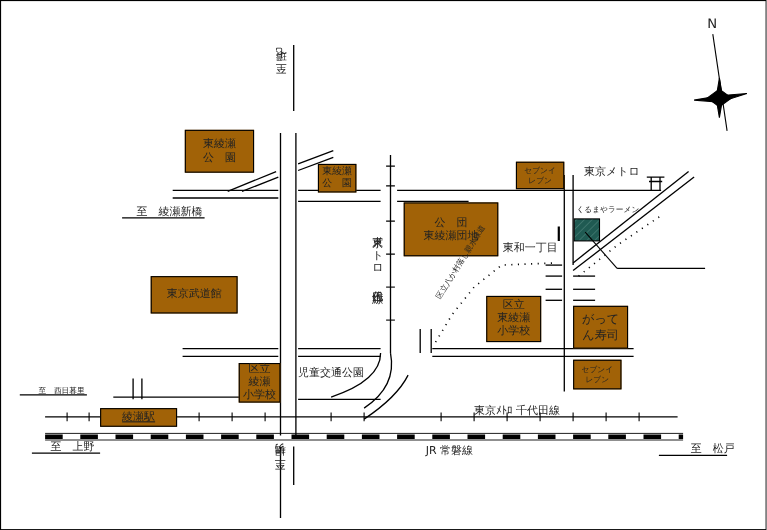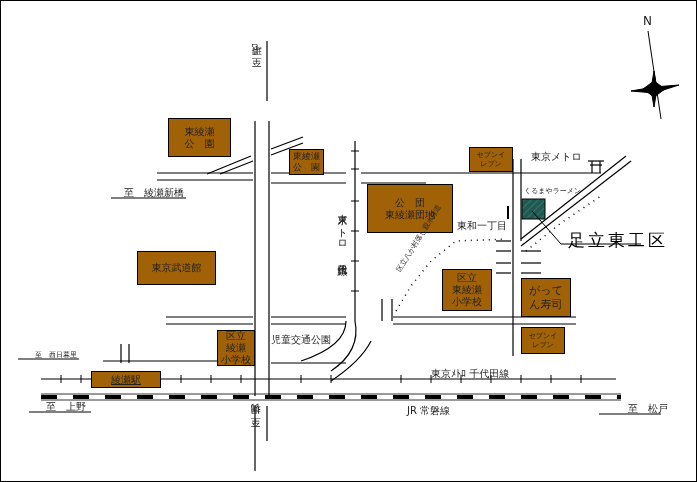"足立東工区" div.big { html: <div>足立東工区</div> -> none }
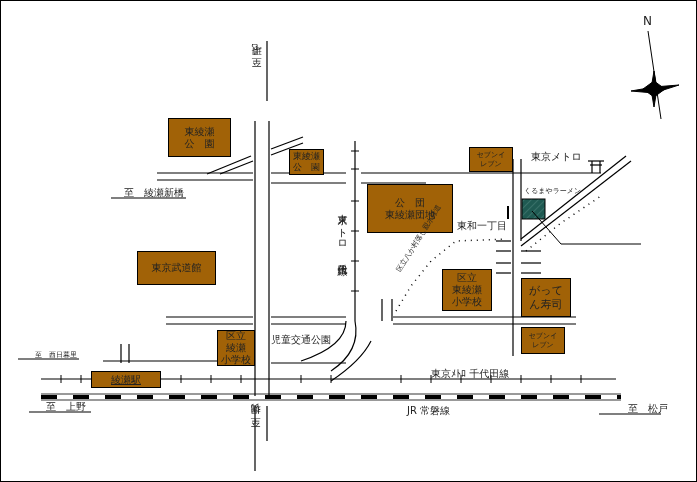"JR 常磐線" div.lbl { margin-left: 20px -> none }
